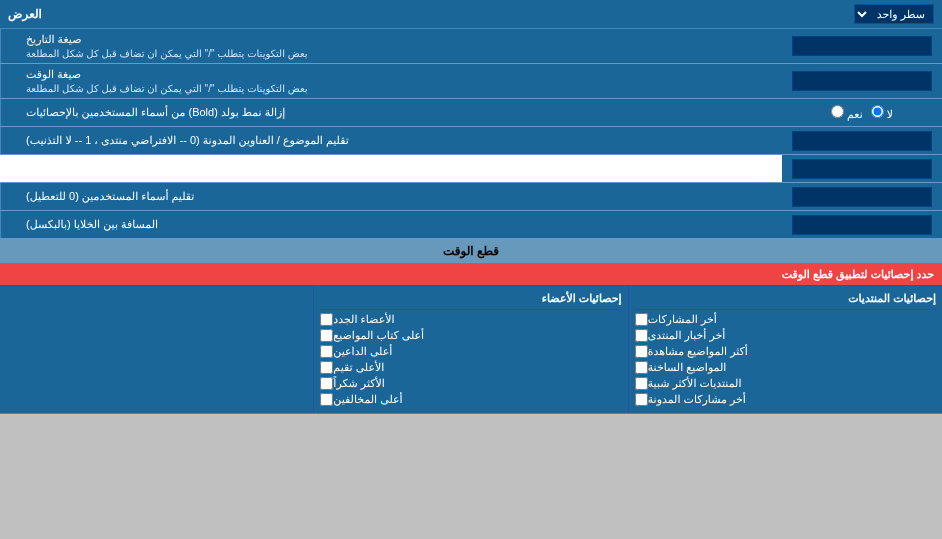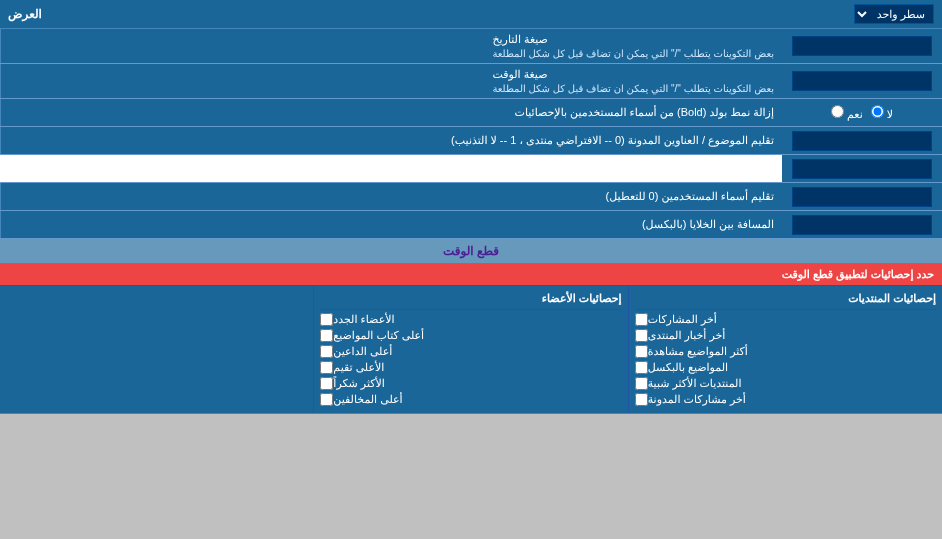"صيغة التاريخ" .label-cell { justify-content: flex-start -> flex-end; padding: 4px 8px -> 4px 25px }
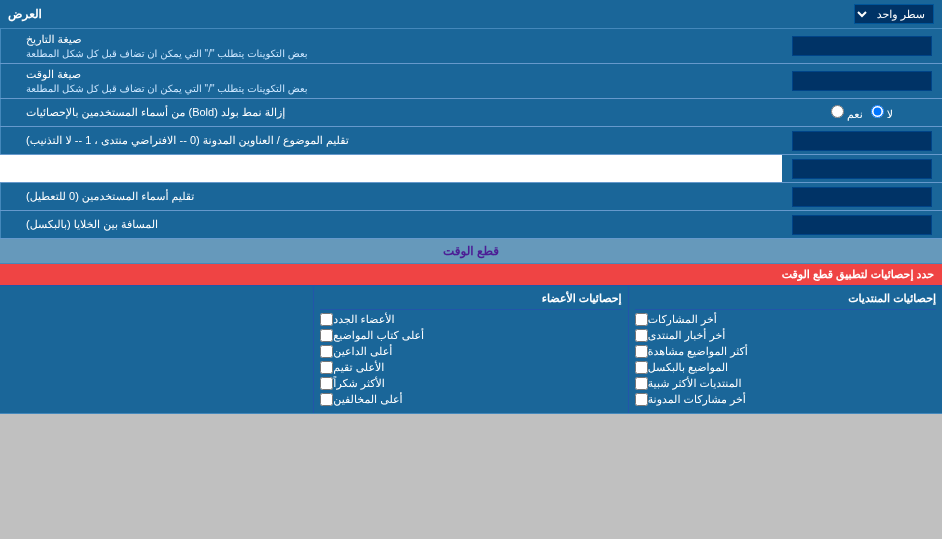"قطع الوقت" .section-header { color: #4c1d95 -> #000000 }
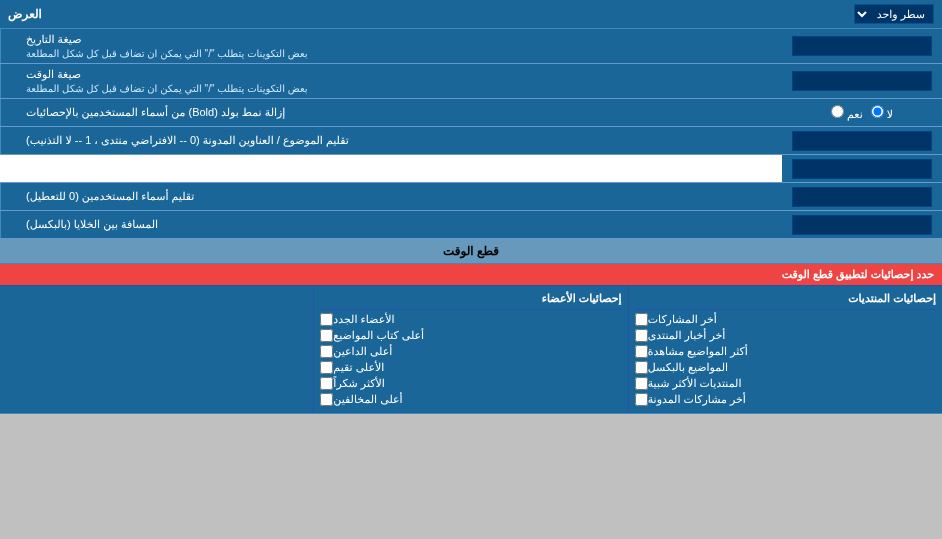"المواضيع بالبكسل" span { text: بالبكسل -> الساخنة }
